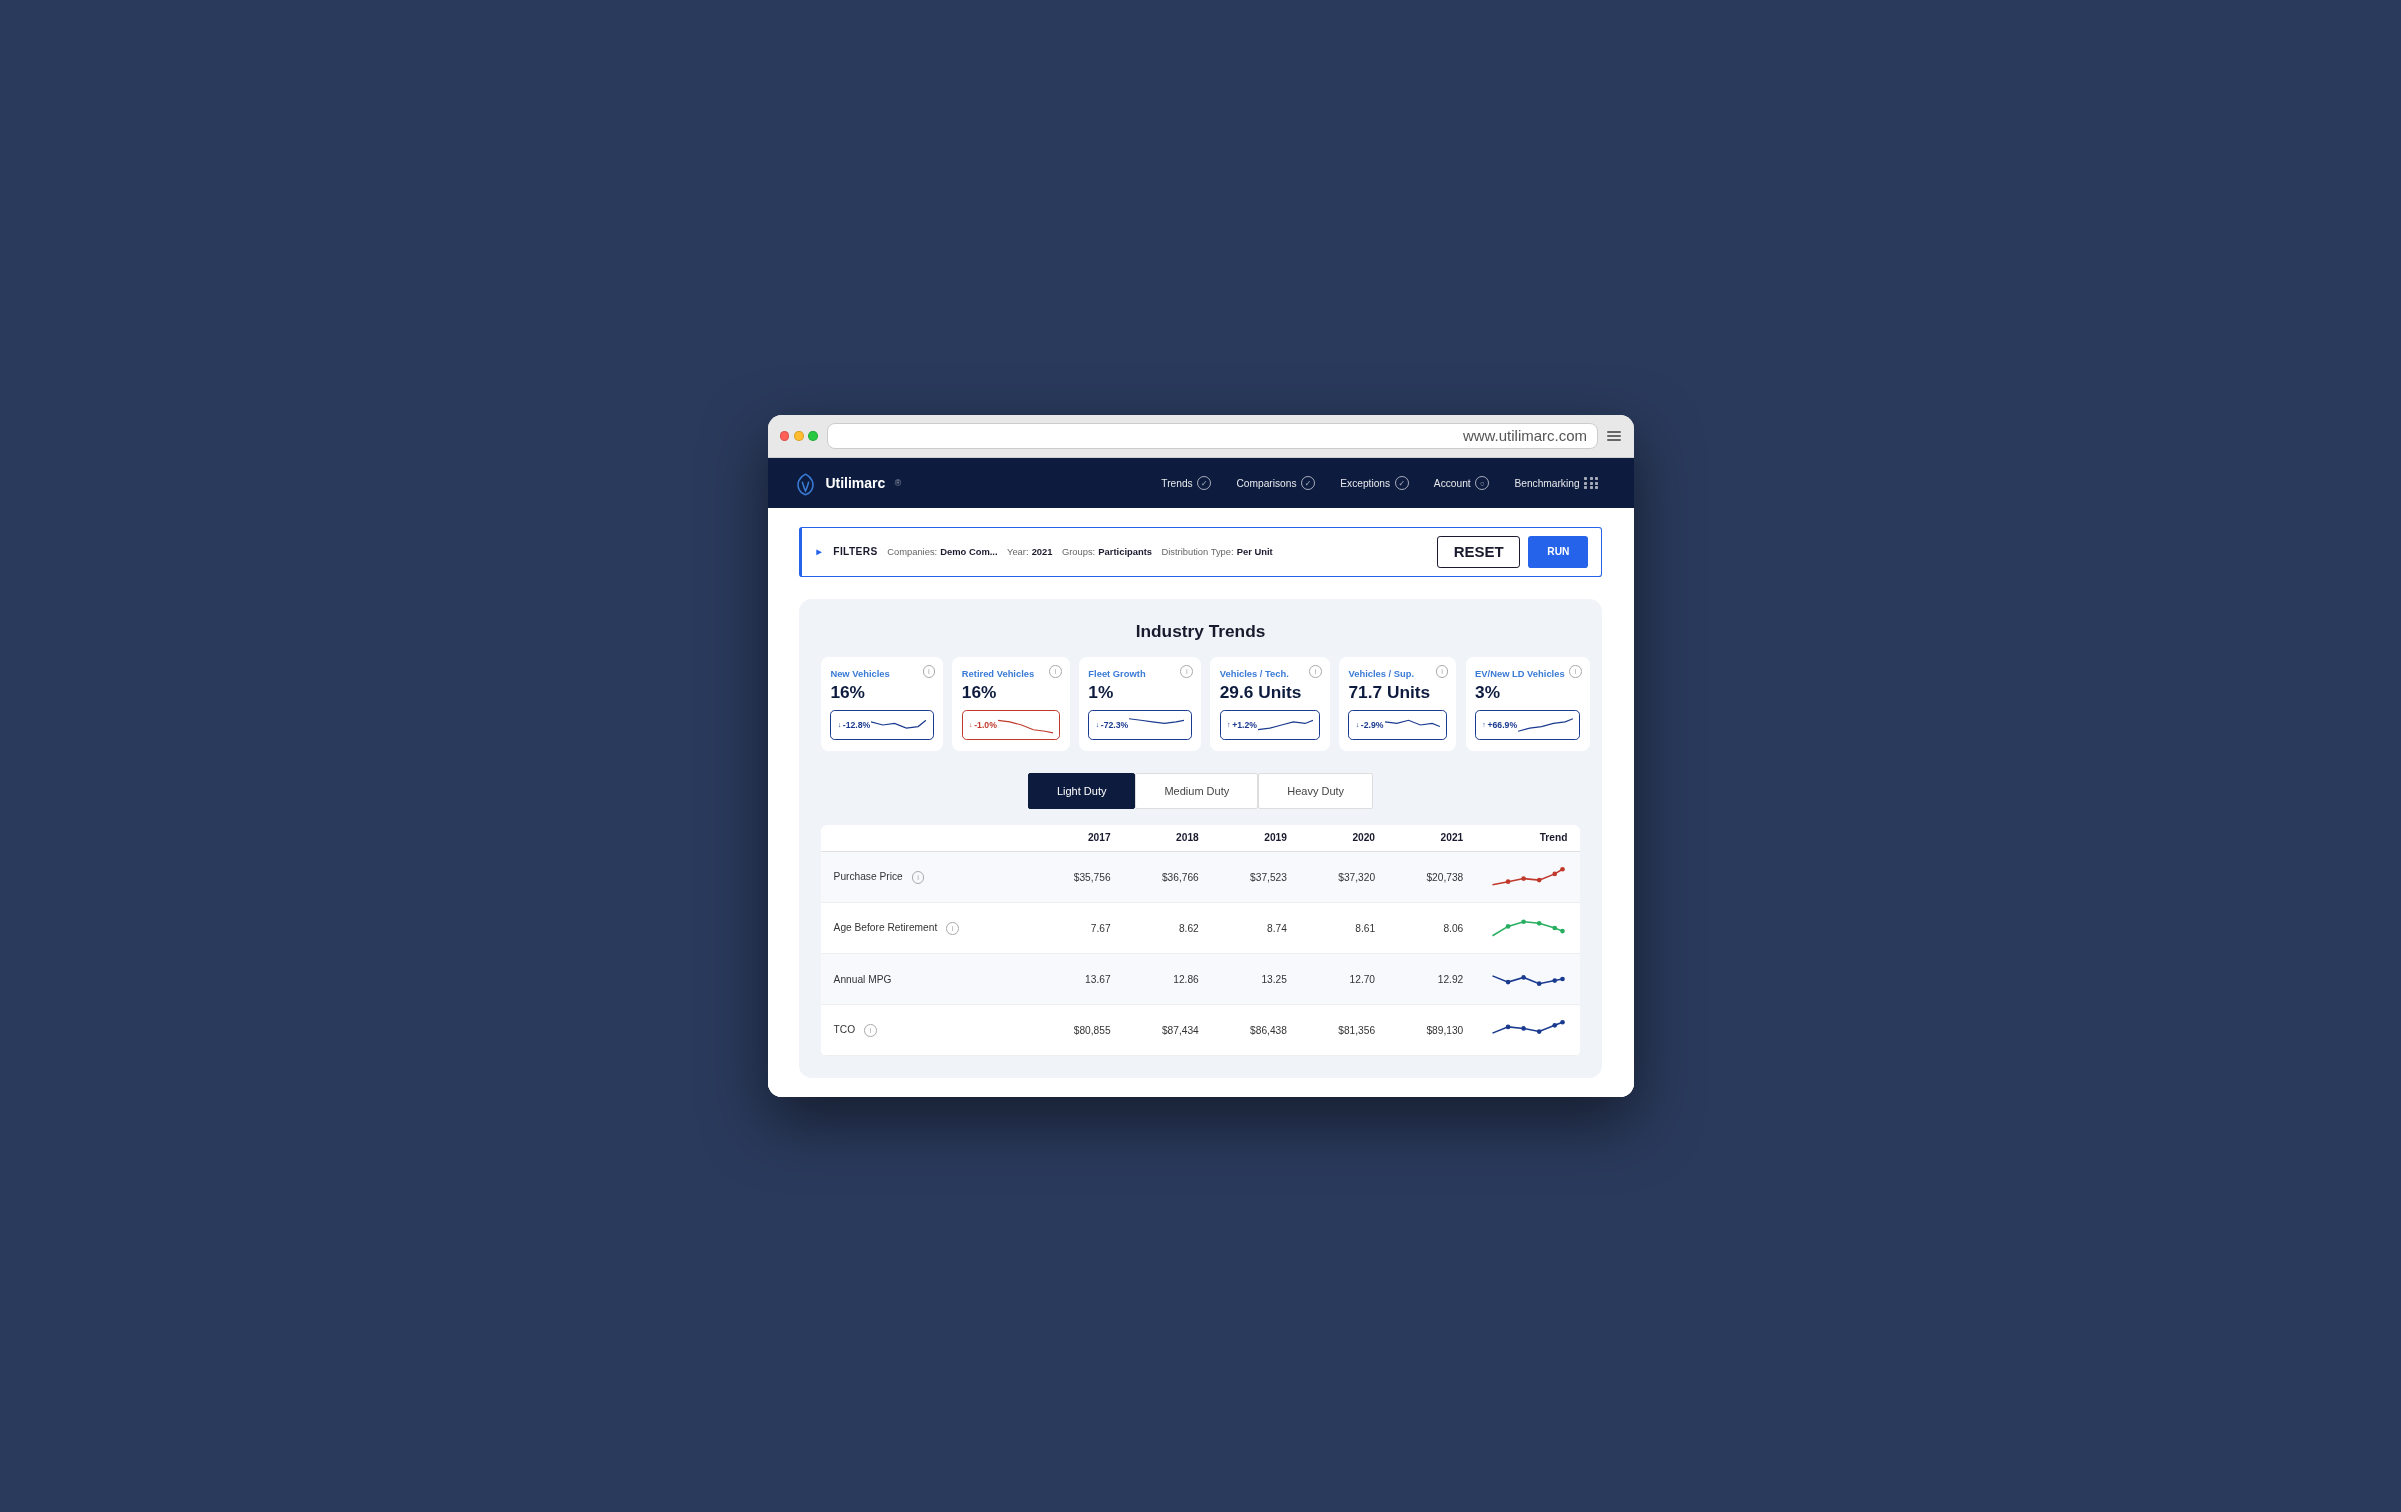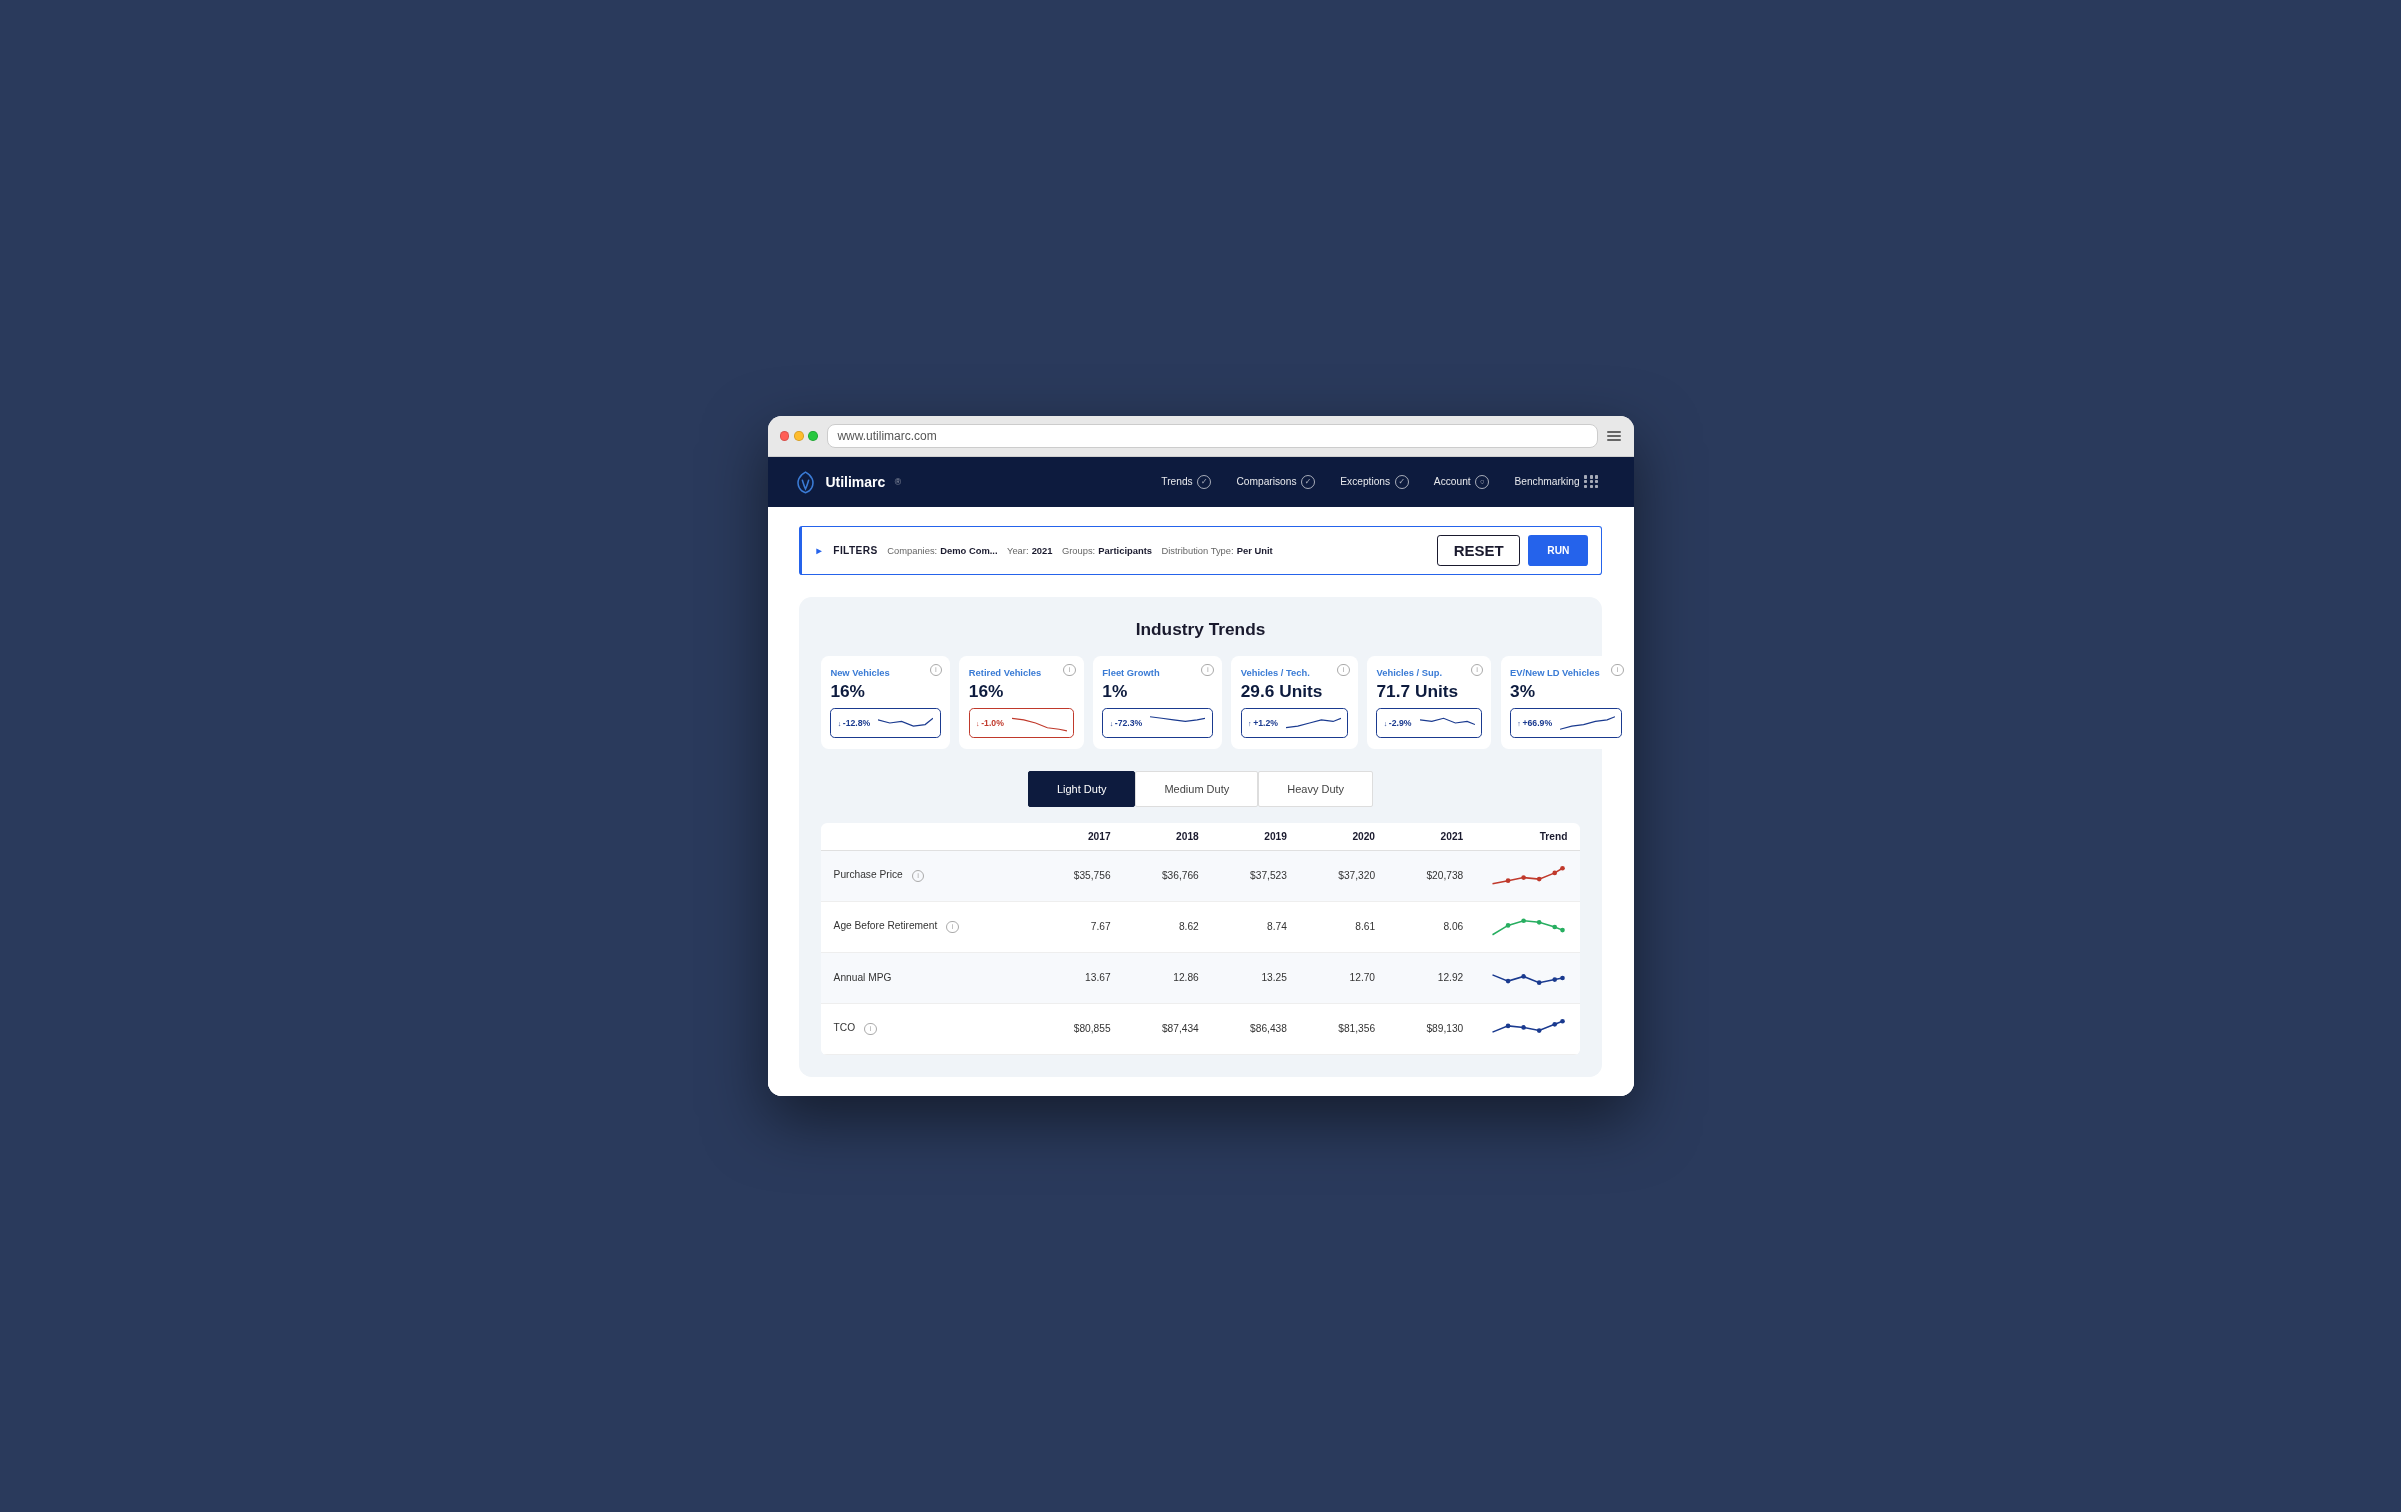"www.utilimarc.com" .address-bar { font-size: 12px -> 15px; text-align: left -> right }
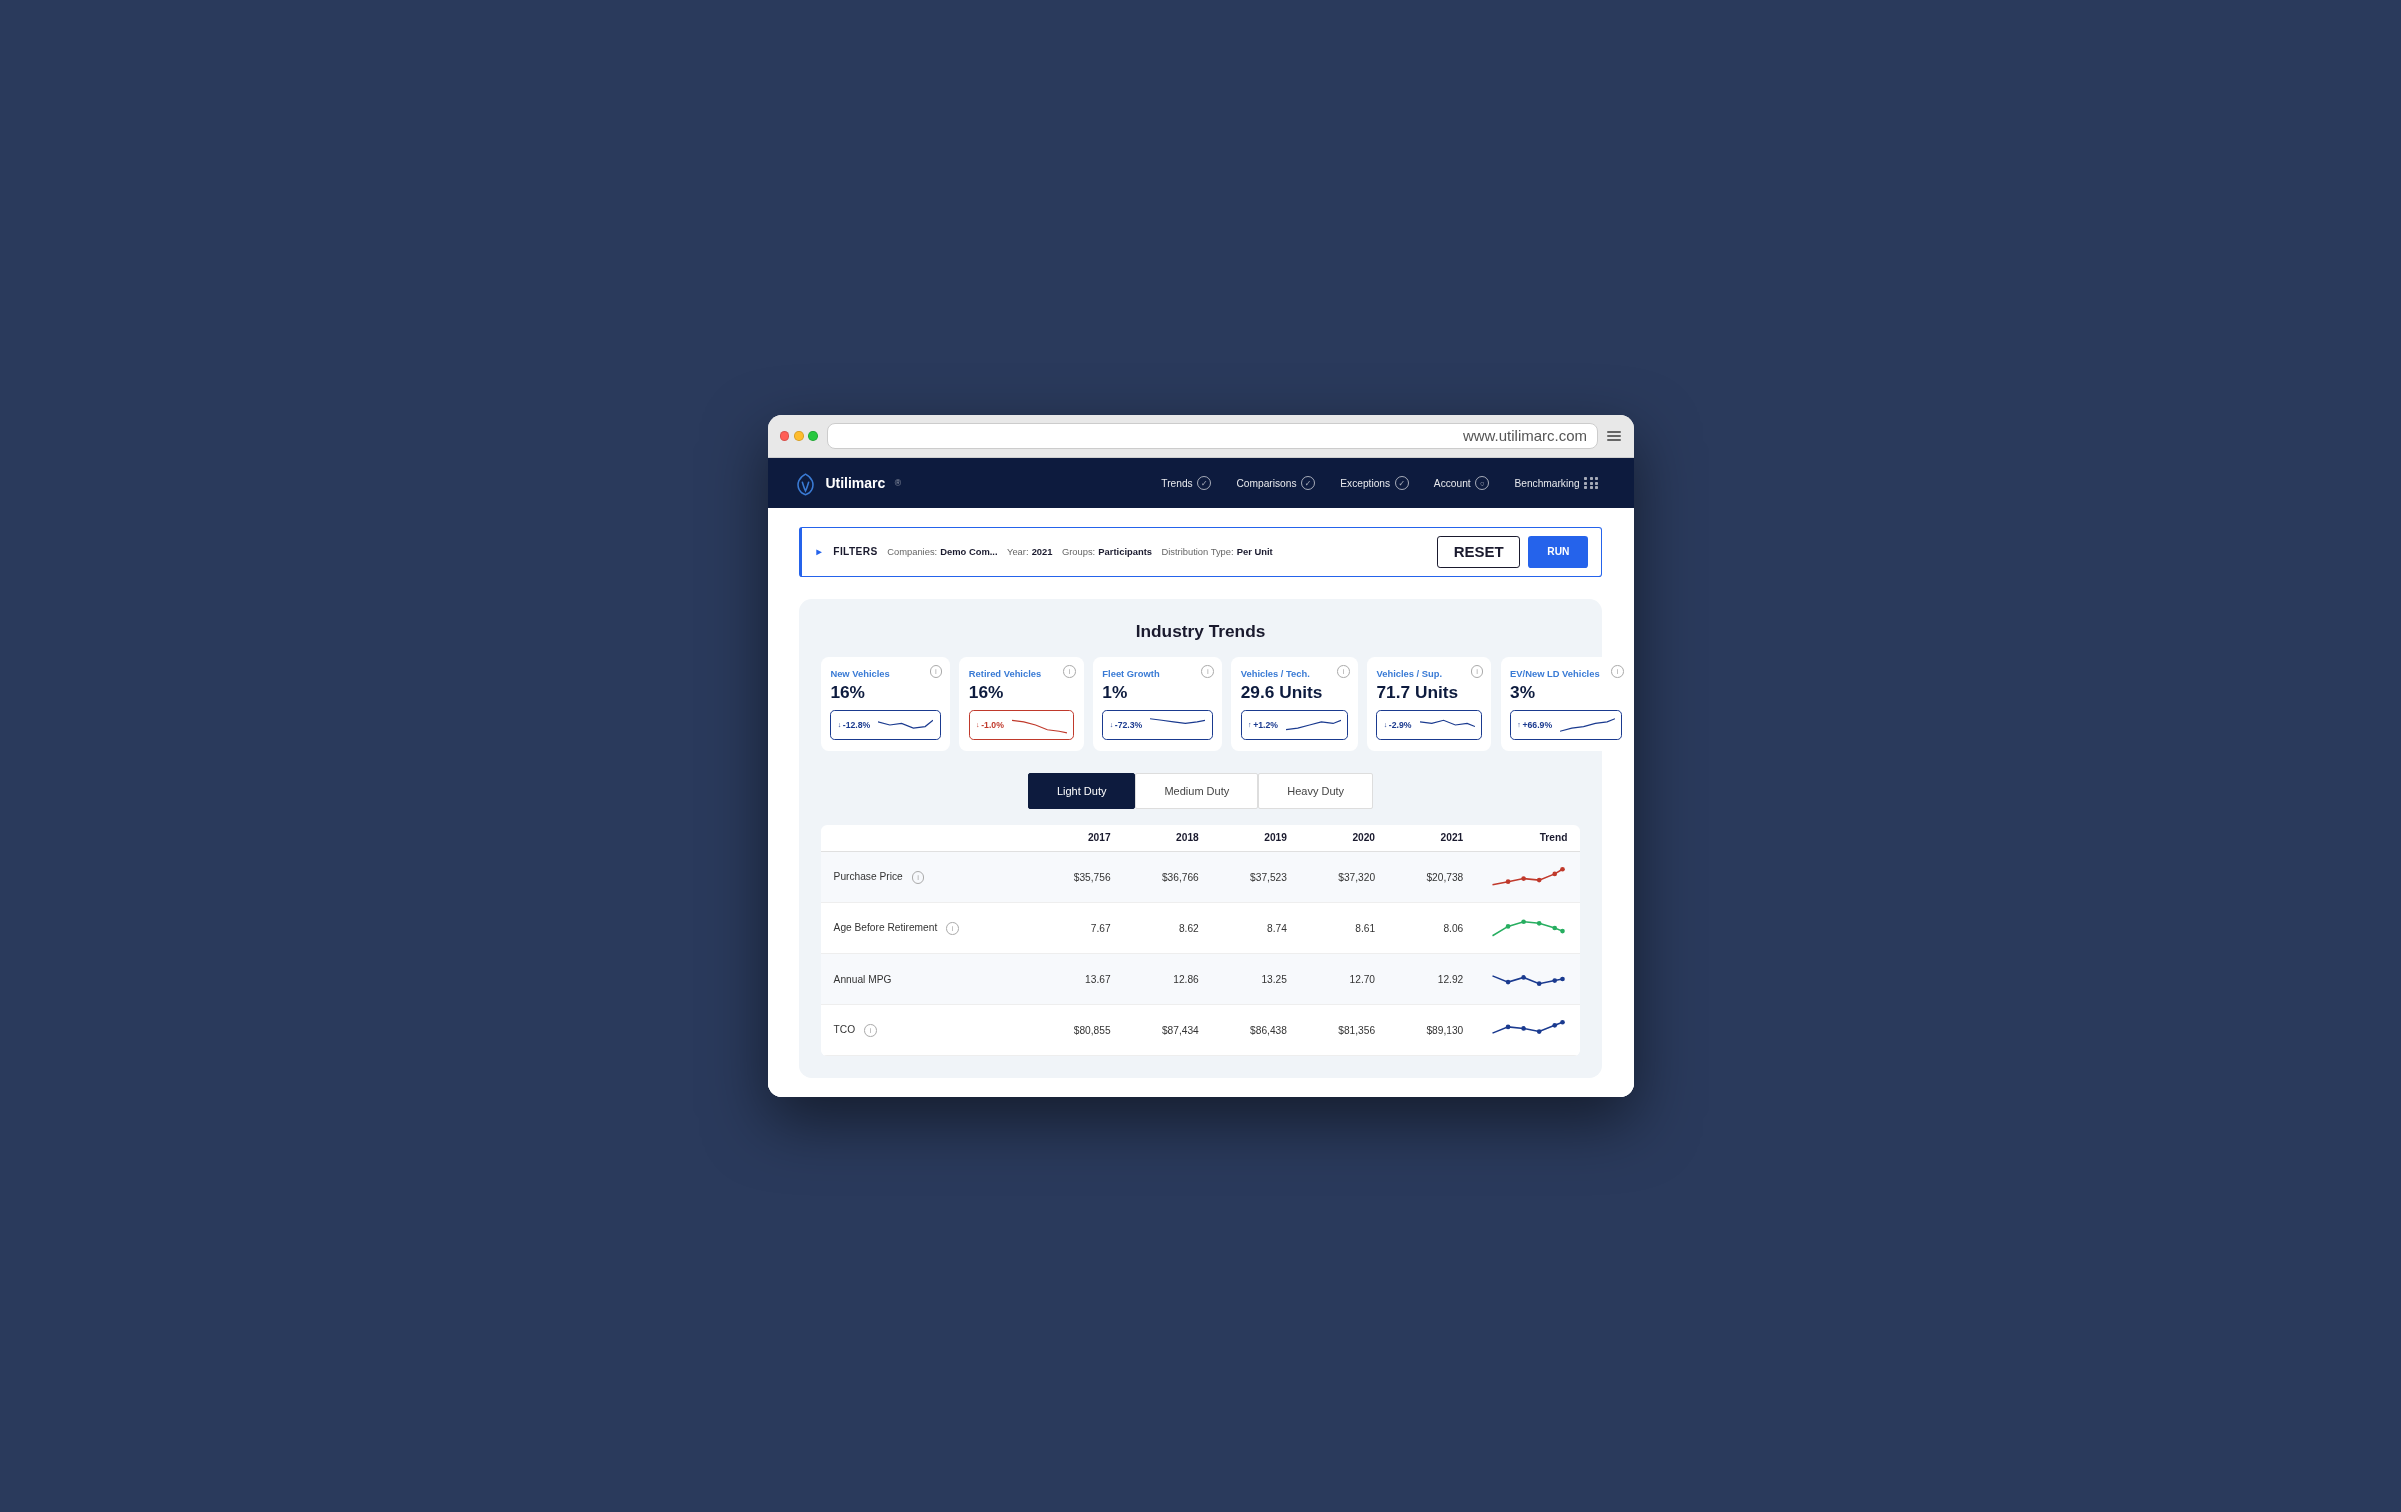"-12.8%" .metric-trend-box { gap: 8px -> 1px }
